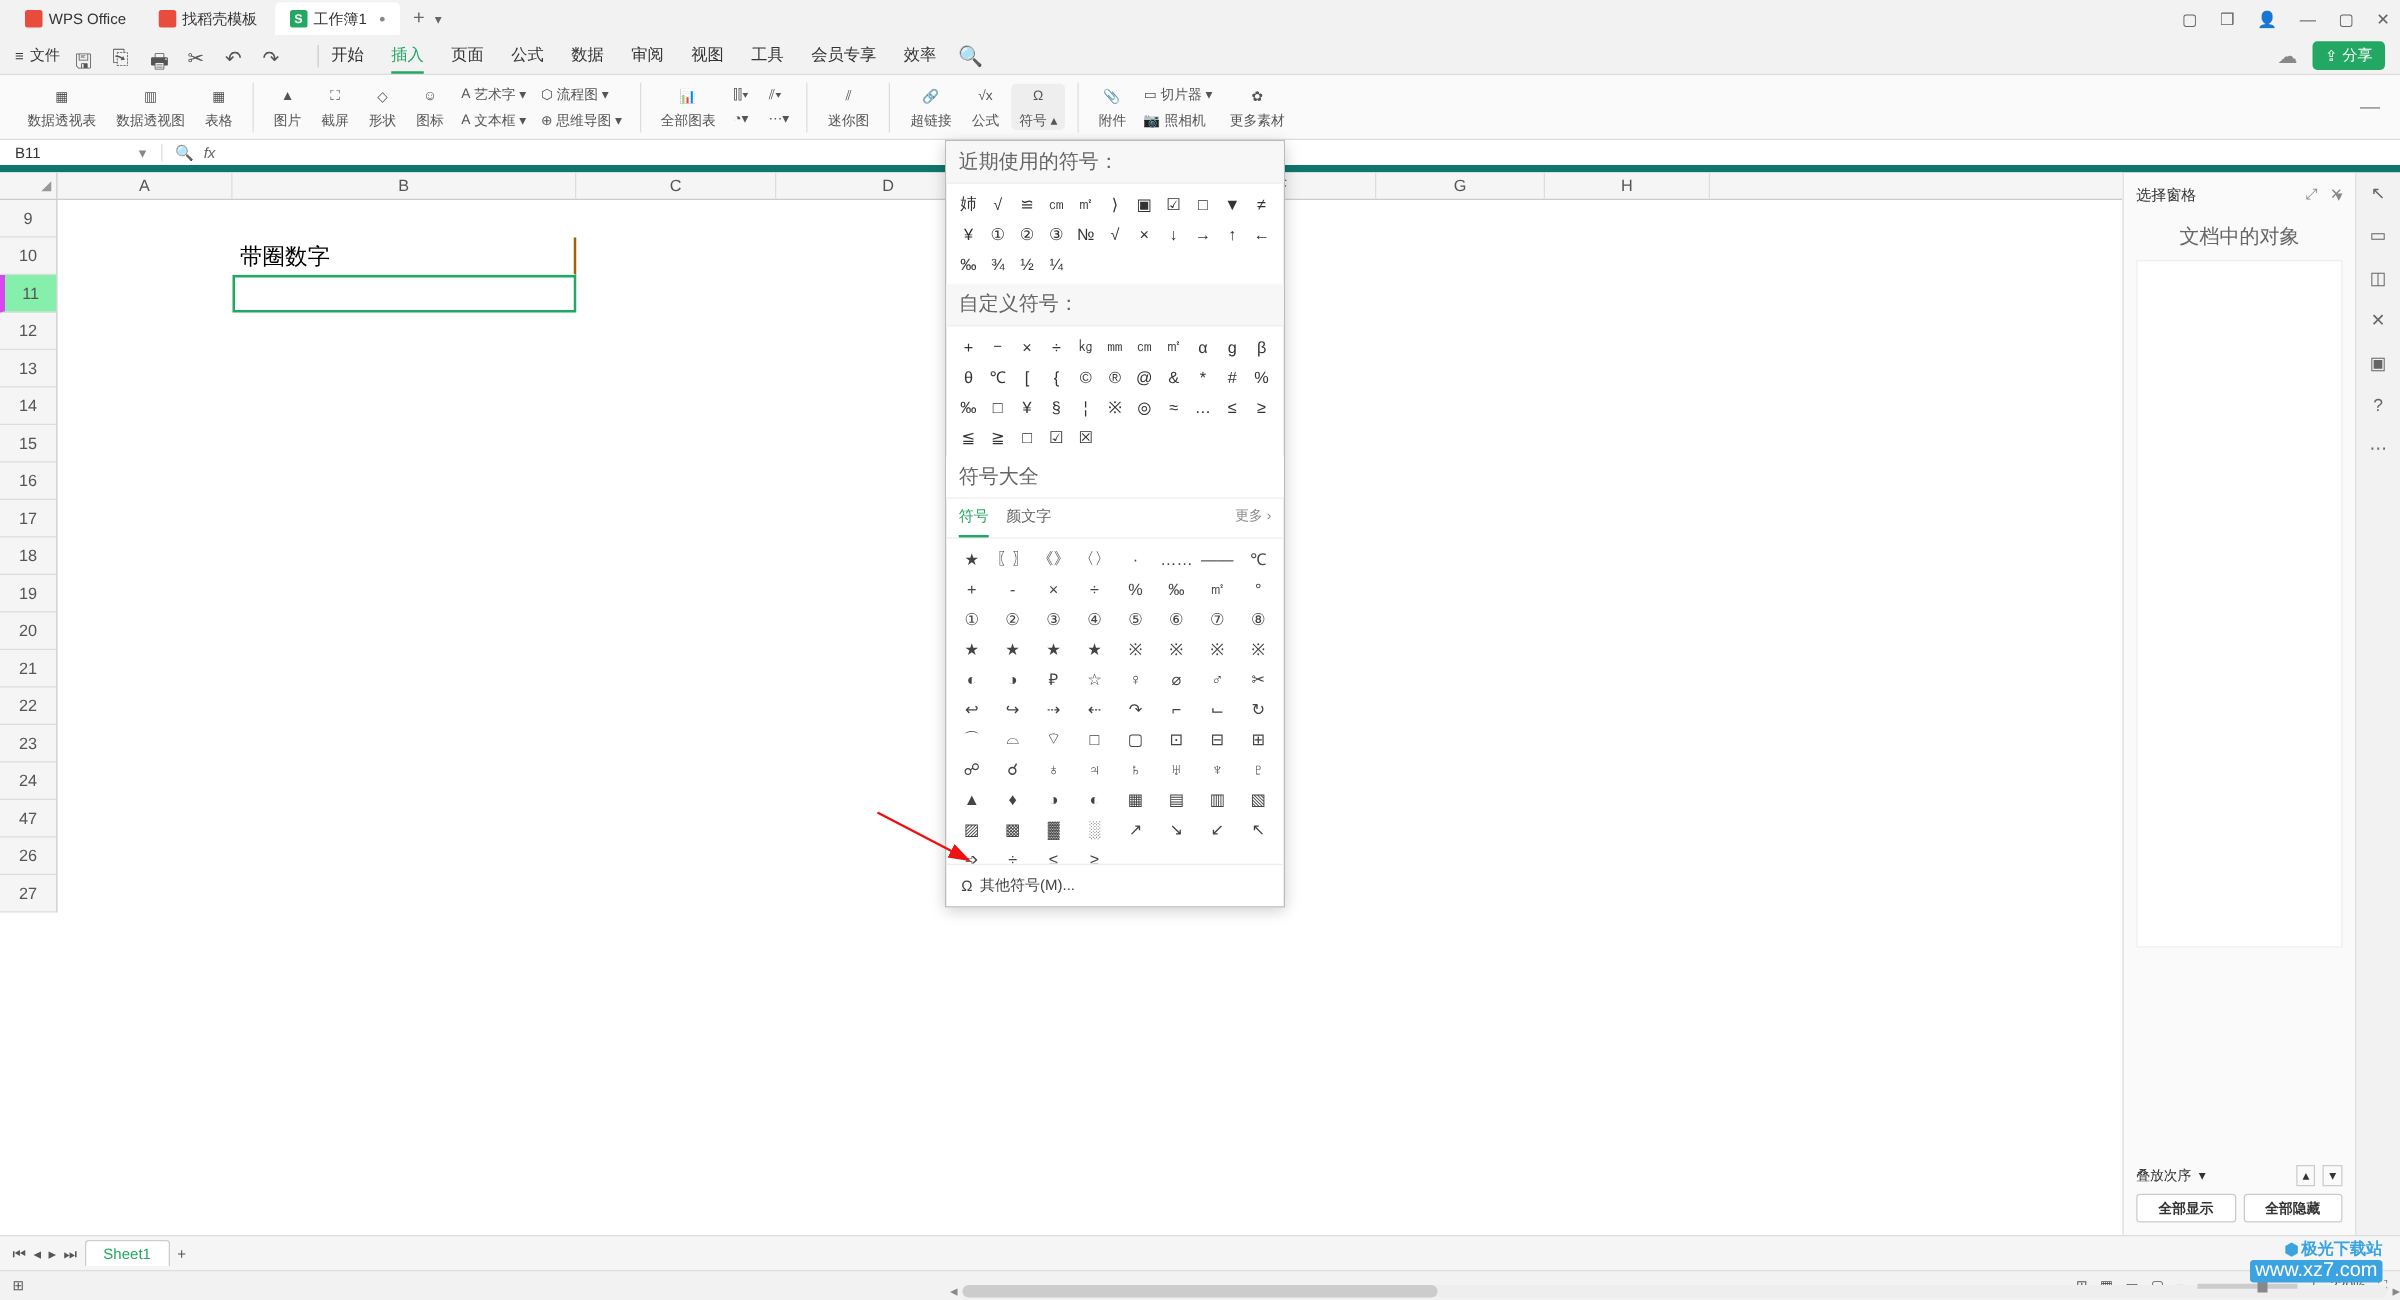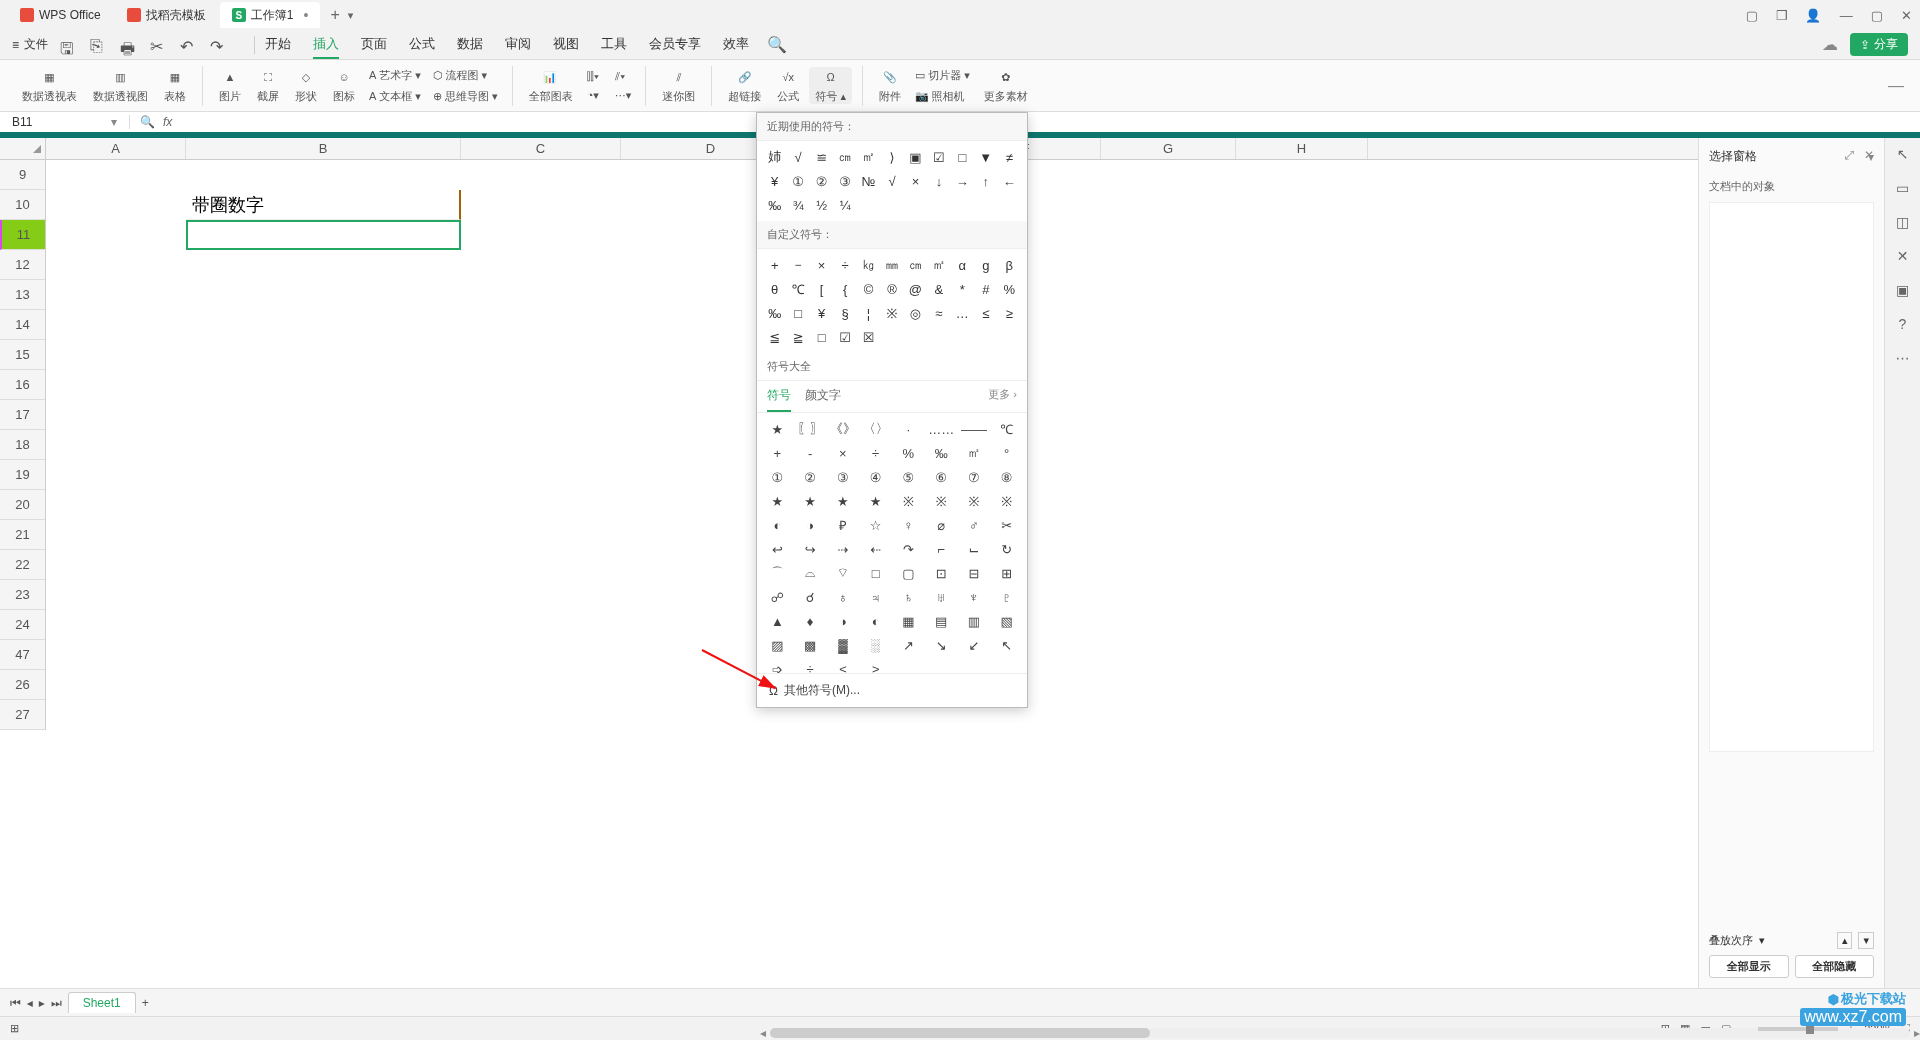"近期使用的符号：" .sp-sec { font-size: 11px -> 16px }
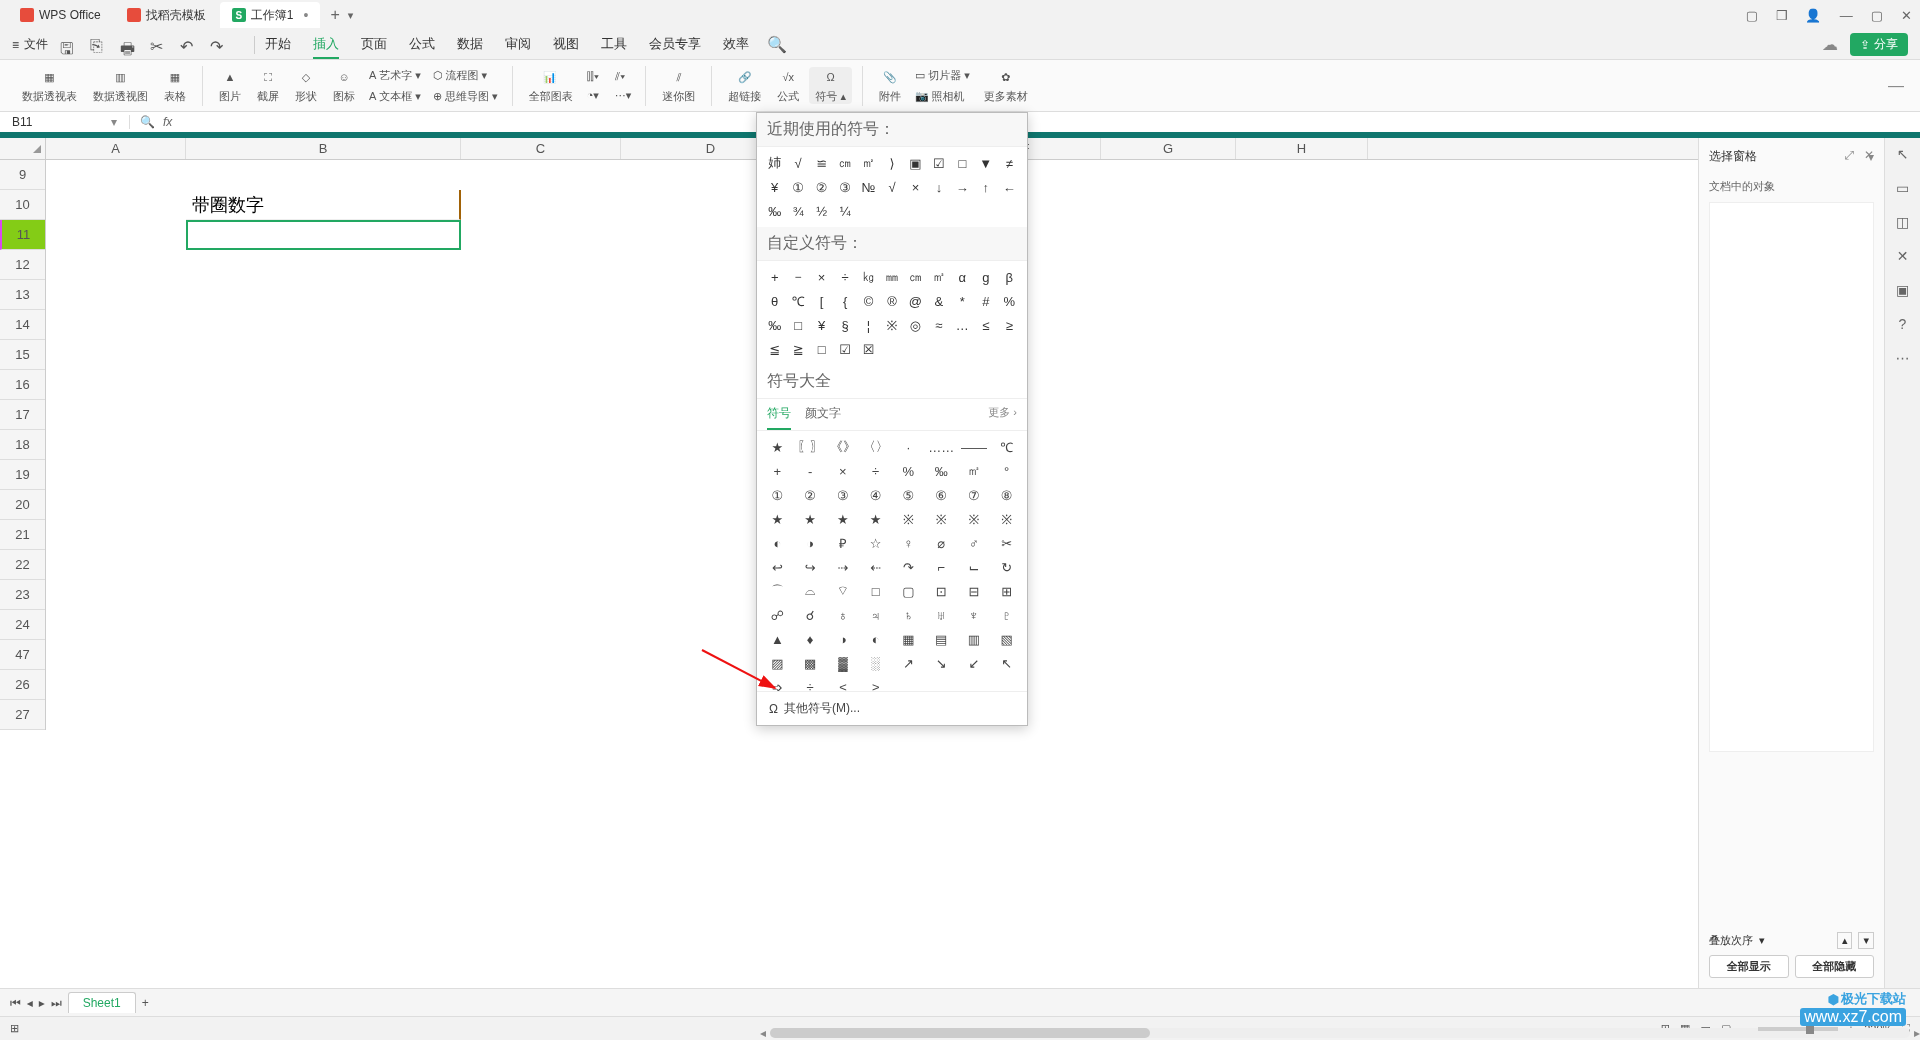"文档中的对象" .rp-sub { font-size: 11px -> 16px; text-align: none -> center }
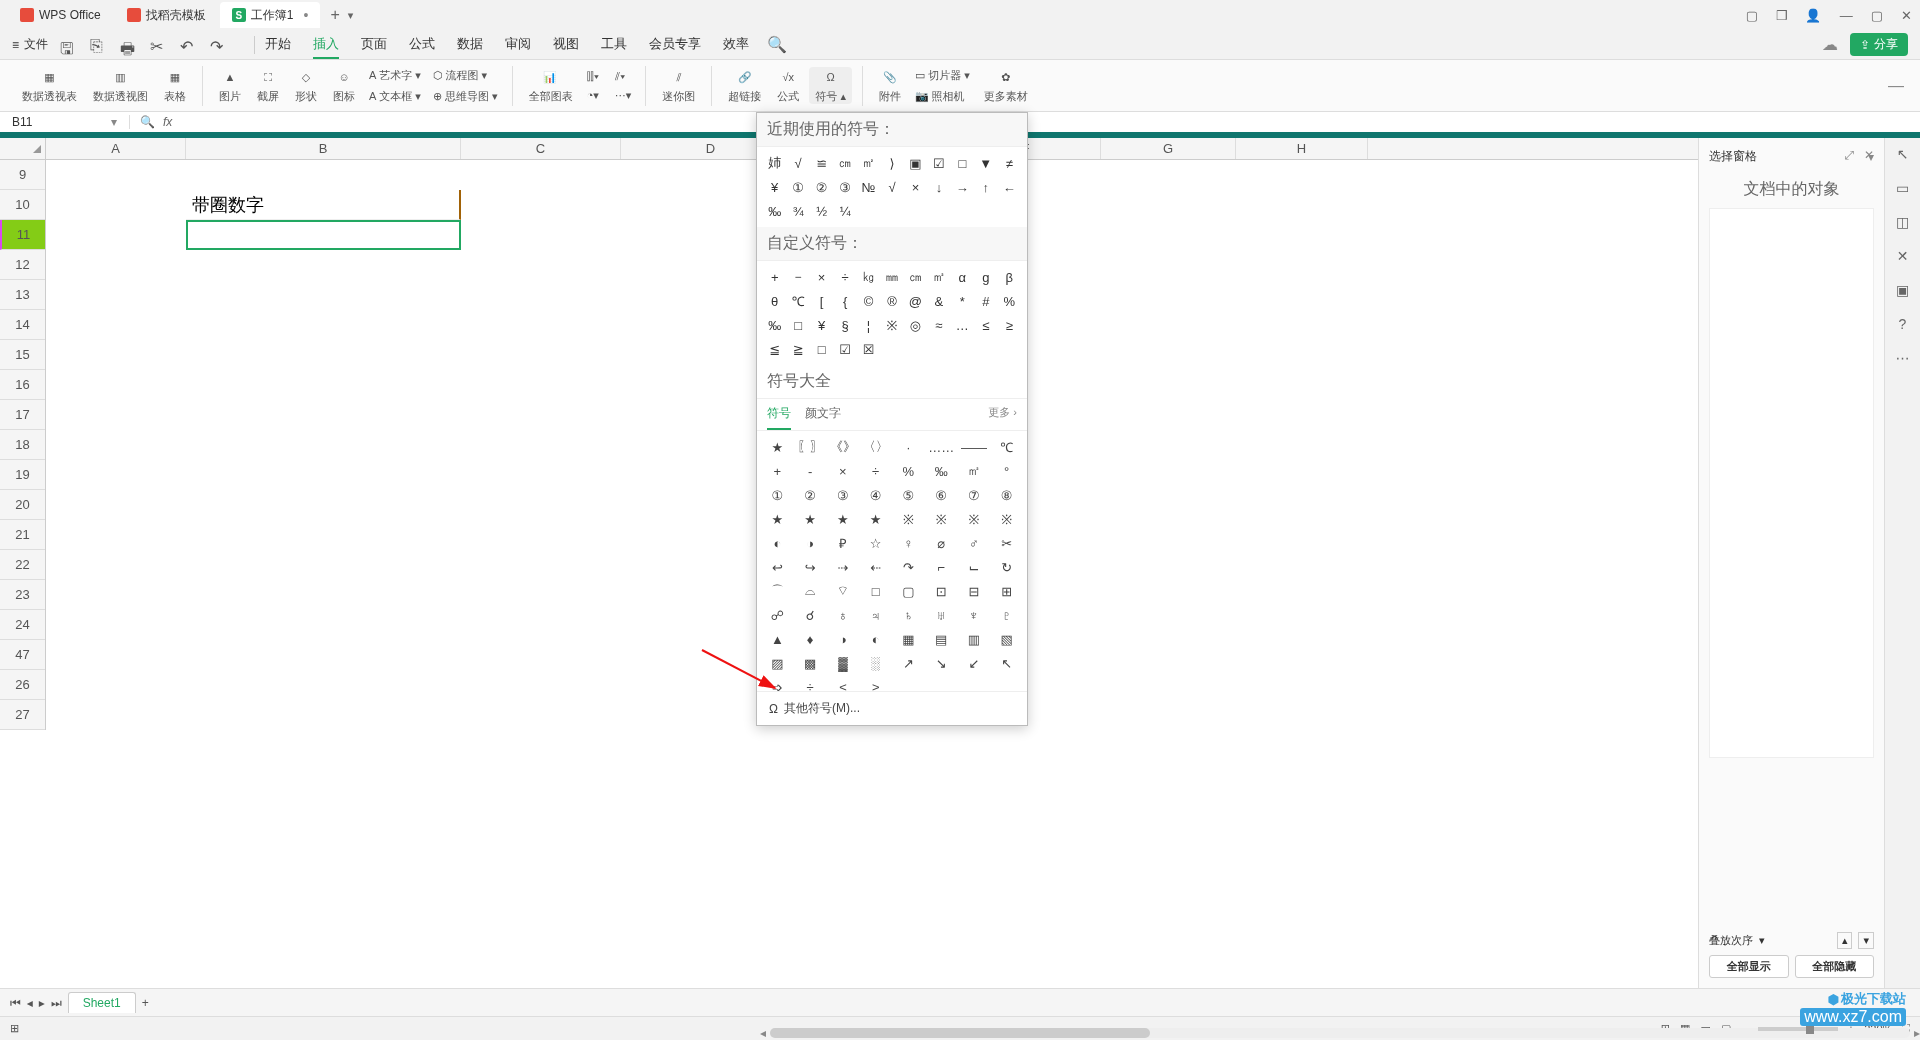"11" .rh.sel { background: #84cc16 -> #86efac; border-left: 2px solid #d946ef -> 4px solid #d946ef }
